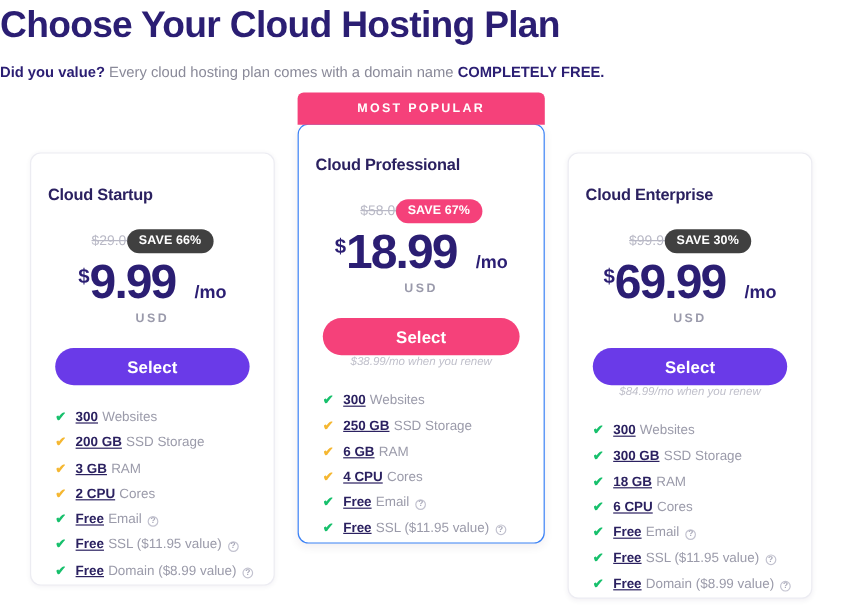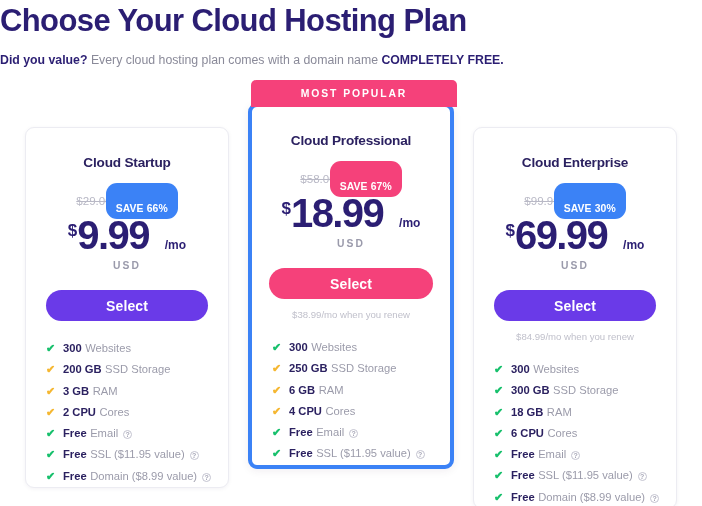"MOST POPULAR" .card.featured { border: 4px solid #3b82f6 -> 1px solid #3b82f6 }
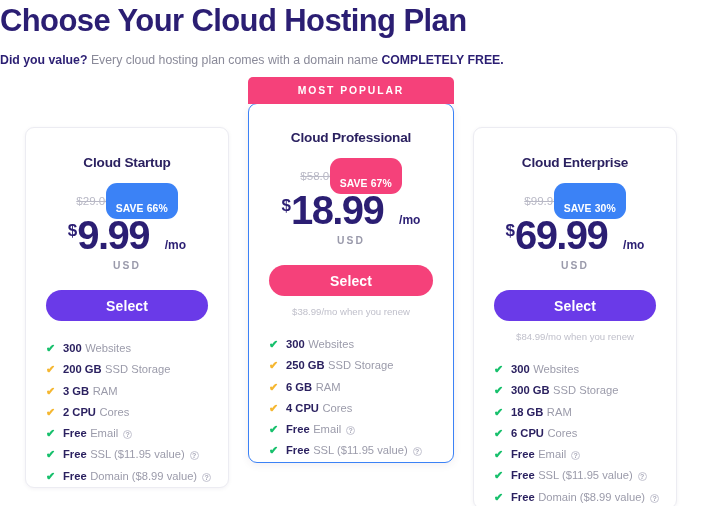"Cloud Professional" .plan-name { text-align: center -> left }
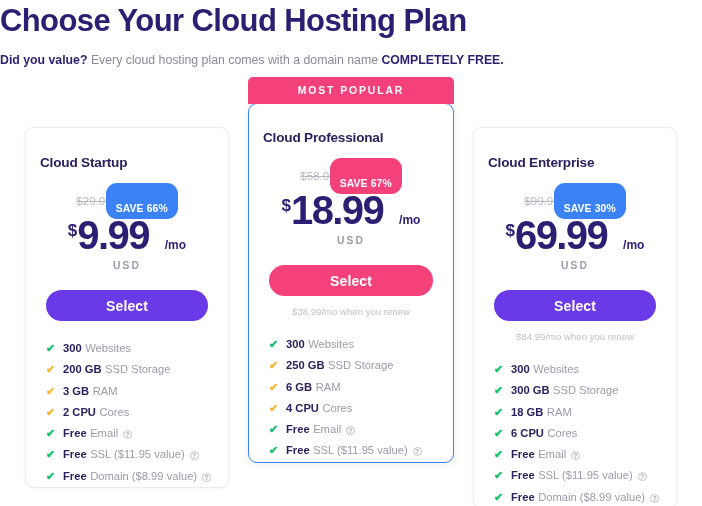"SAVE 67%" .save-badge { padding: 20px 10px 5px 10px -> 4px 10px 5px 10px }
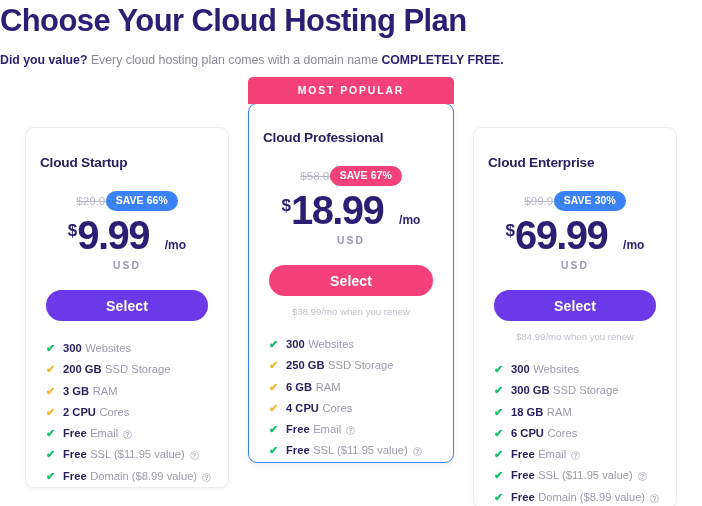"SAVE 66%" .save-badge.purple { background: #3b82f6 -> #404040 }
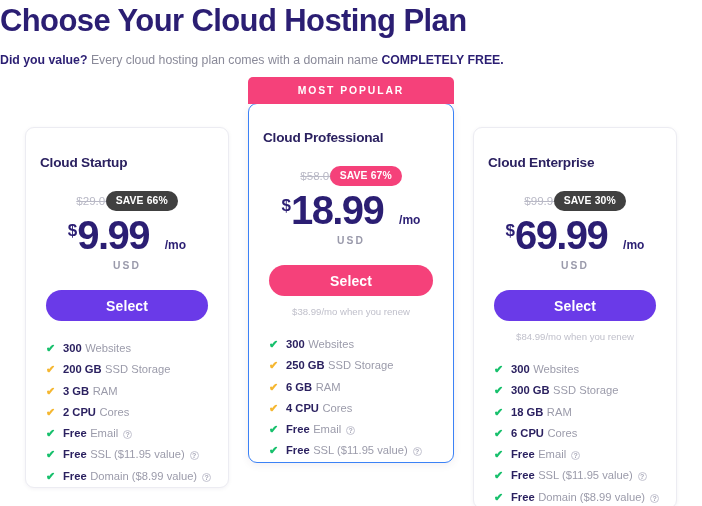"/mo" .per-mo { font-size: 12px -> 15px }
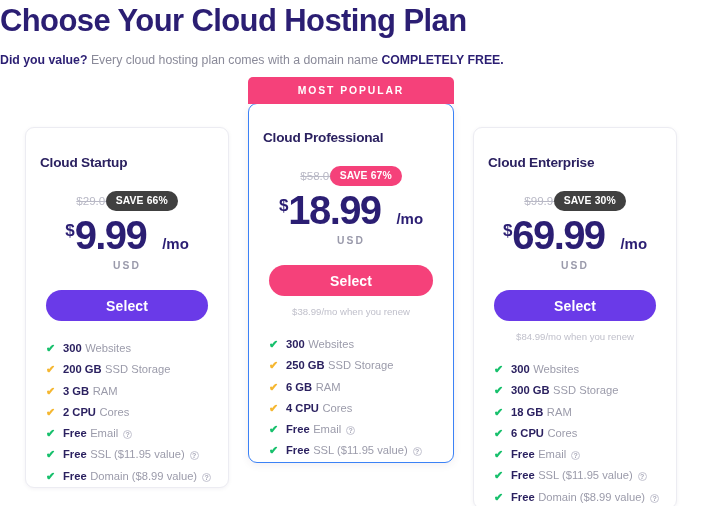"$38.99/mo when you renew" .renew-note { font-style: none -> italic; margin-top: 10px -> none }
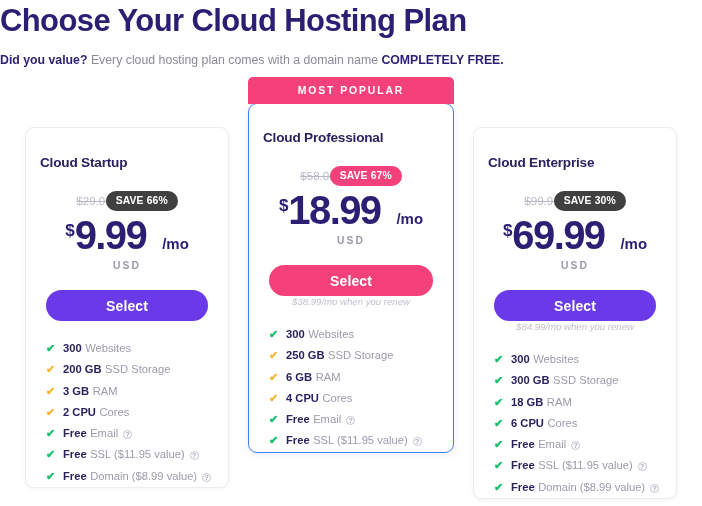"300" .feat-strong { text-decoration: none -> underline }
